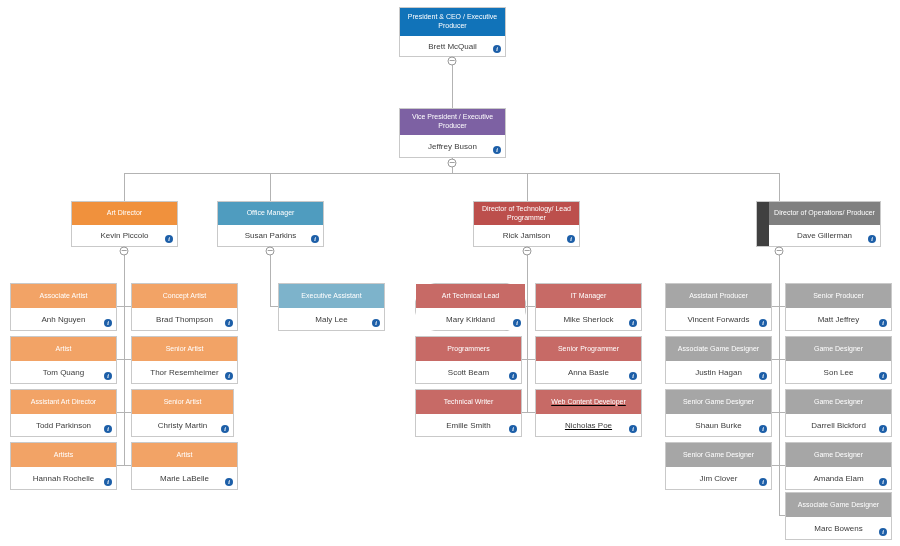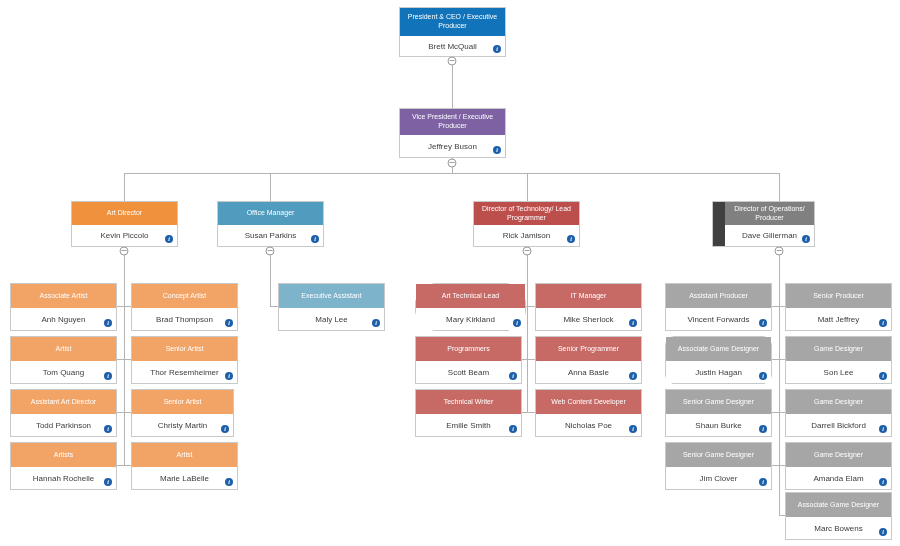"Dave Gillerman" div.node { left: 712px -> 756px; width: 103px -> 125px }
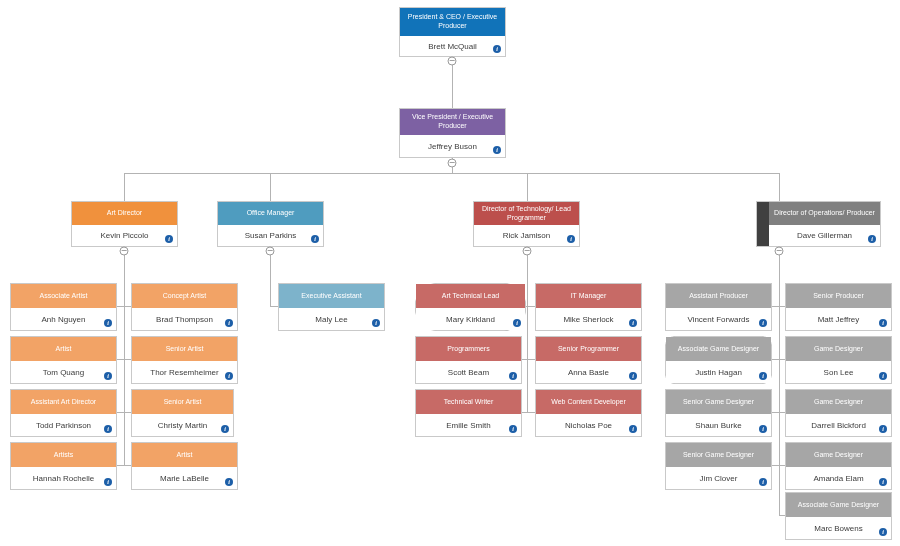"Justin Hagan" div.node { border-radius: 10px -> none }
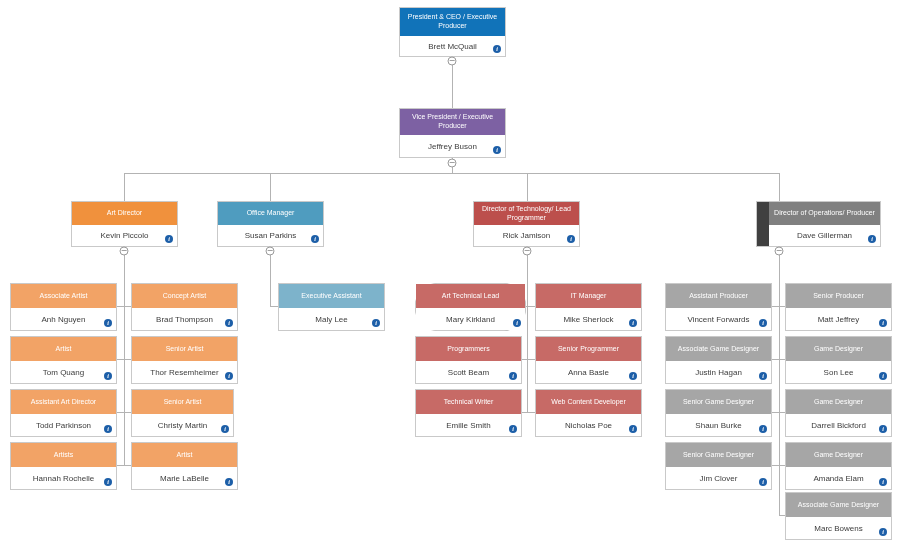"Nicholas Poe" div.node { text-decoration: none -> underline }
